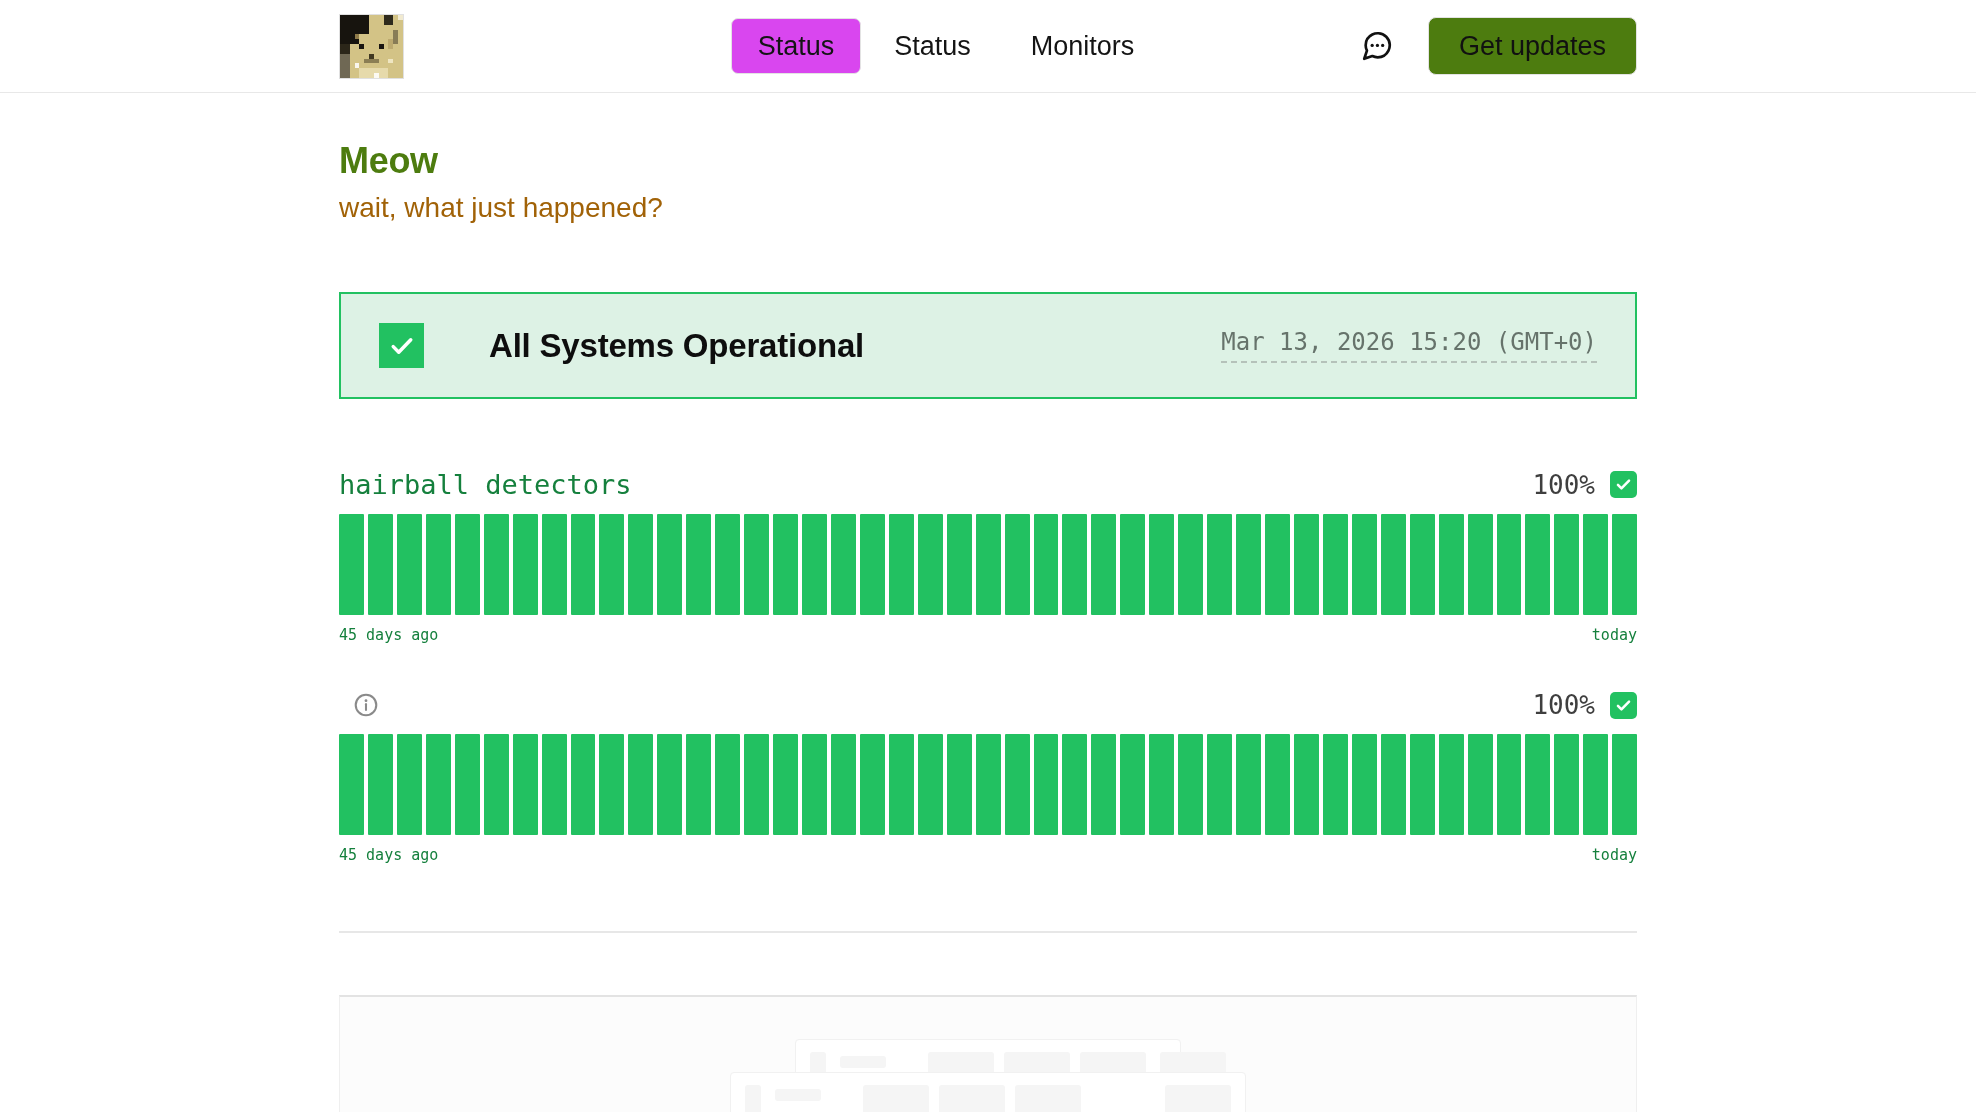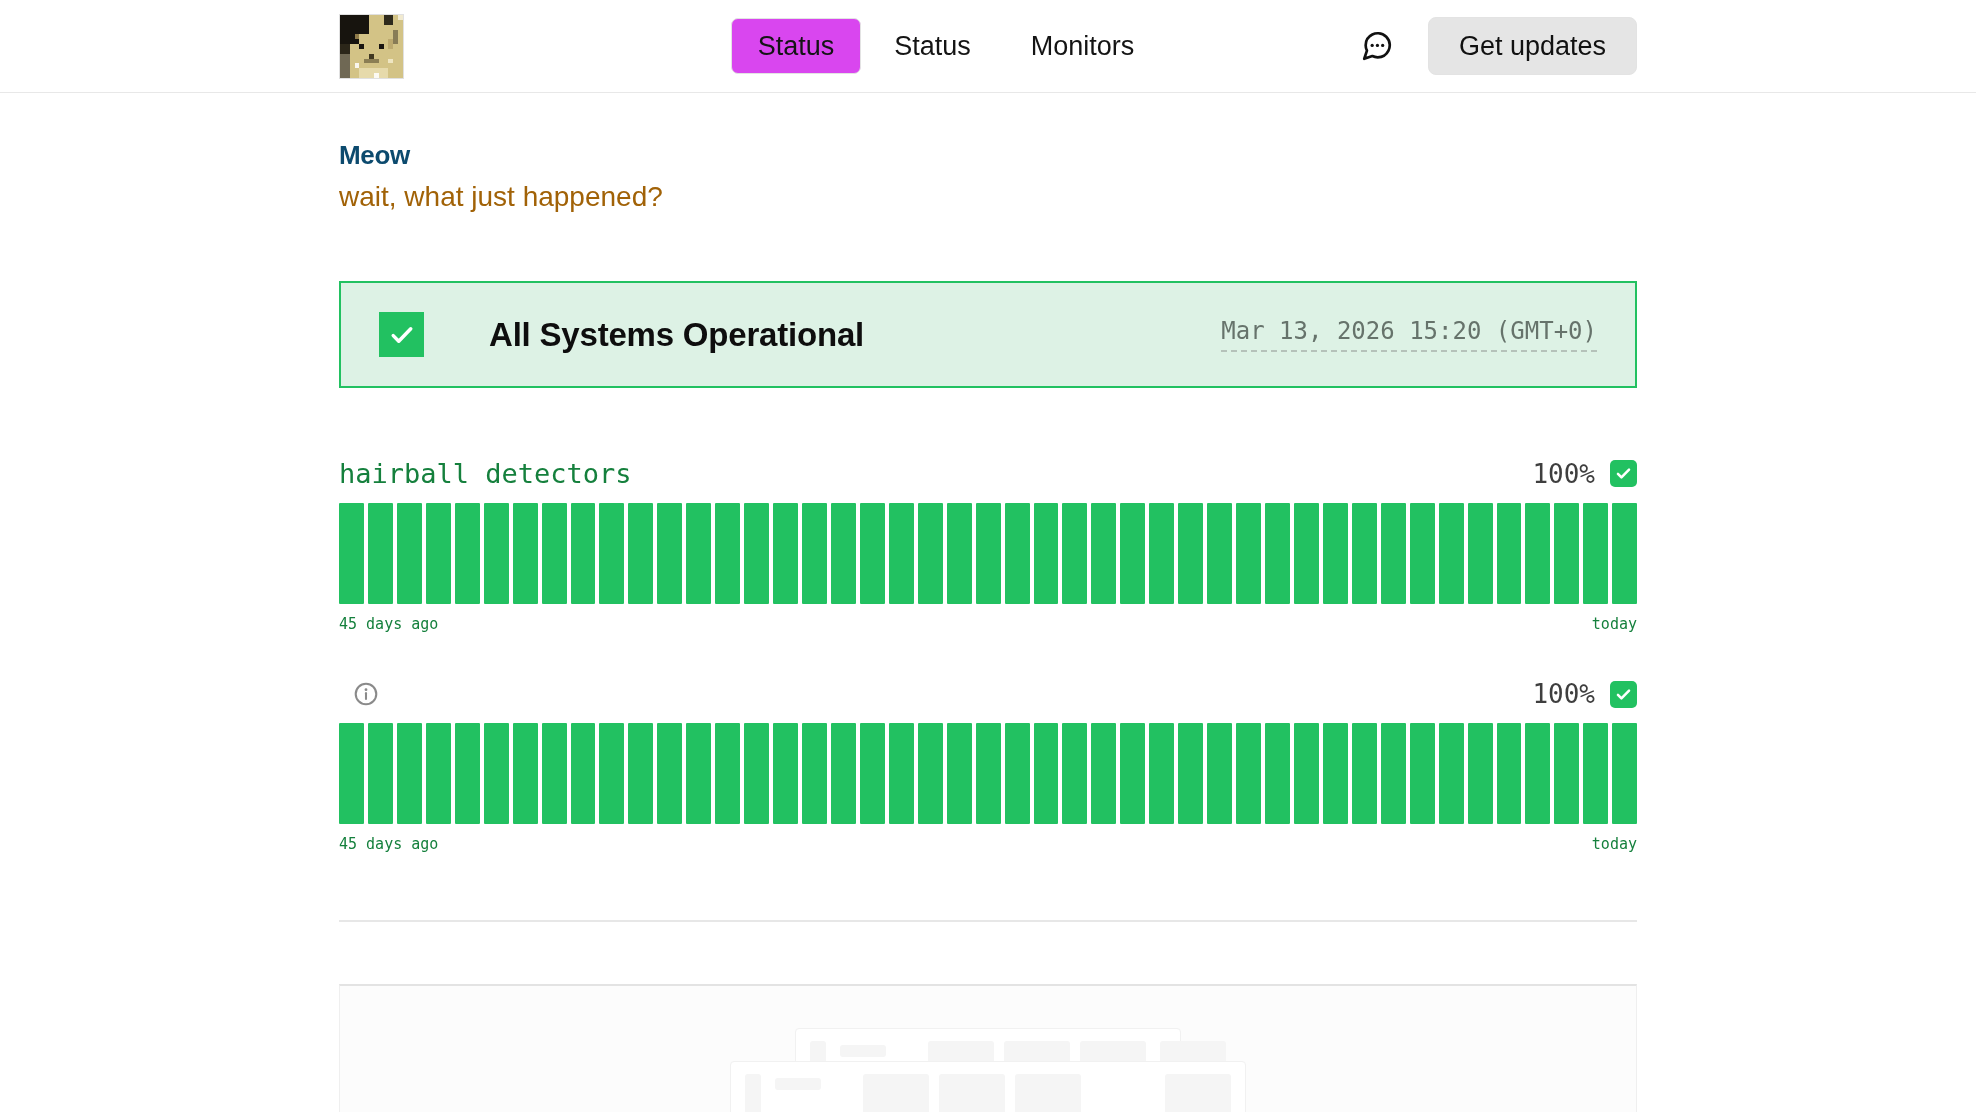"Get updates" .updates-btn { background: #e5e5e5 -> #4d7c0f }
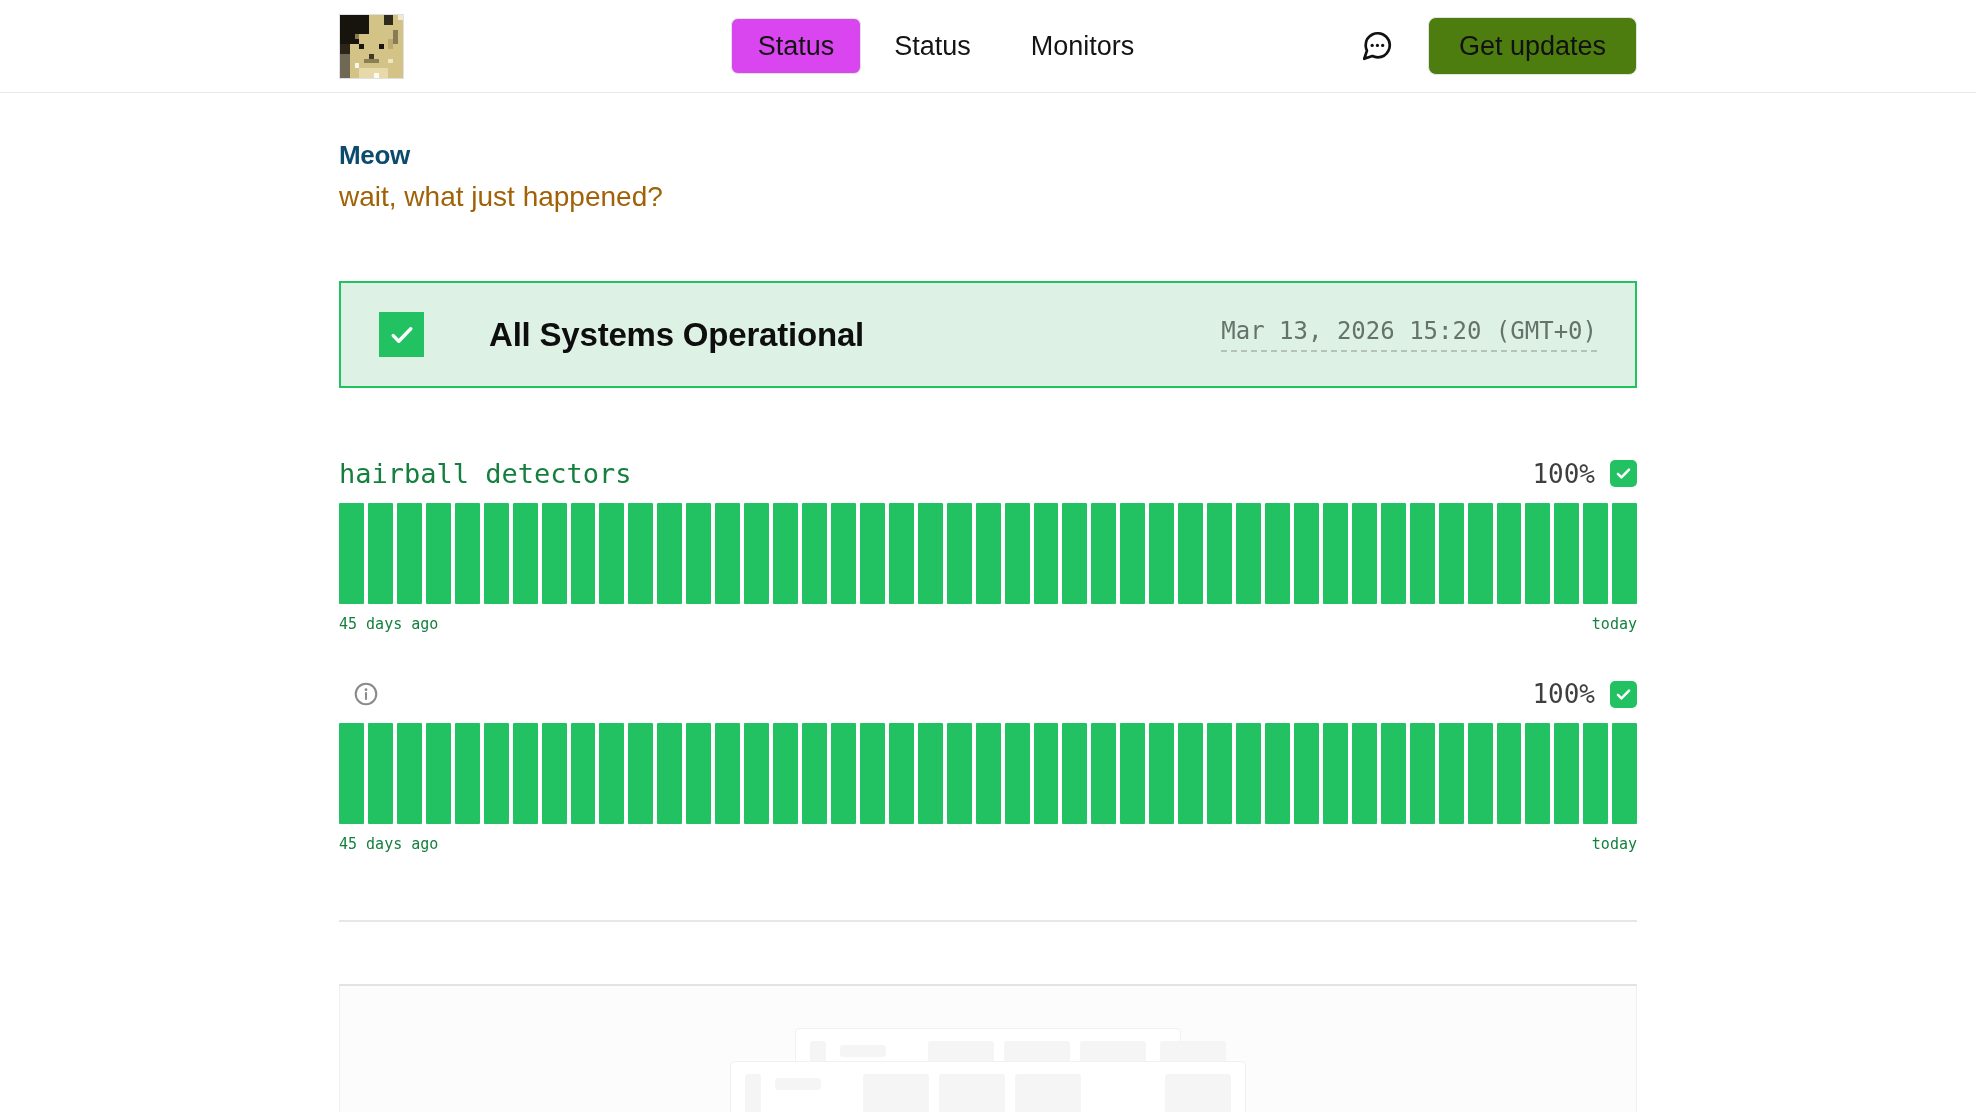"Meow" .page-title { color: #0c4a6e -> #4d7c0f; font-size: 26px -> 36px }
